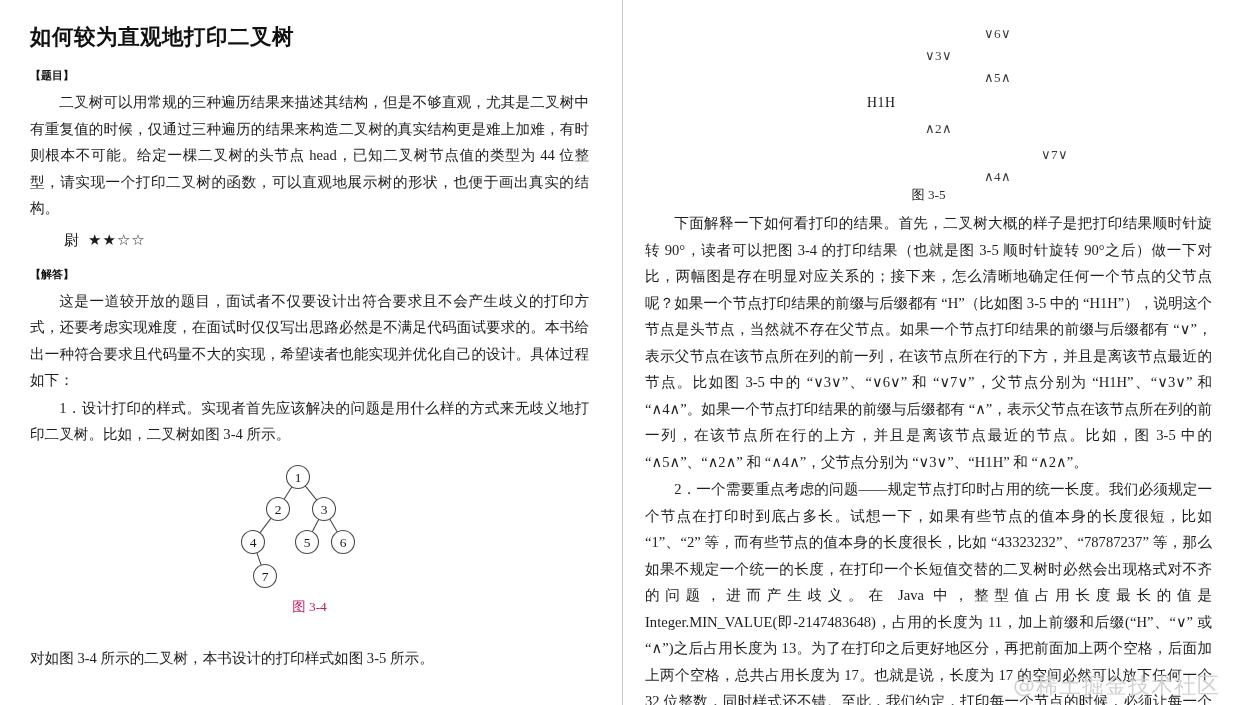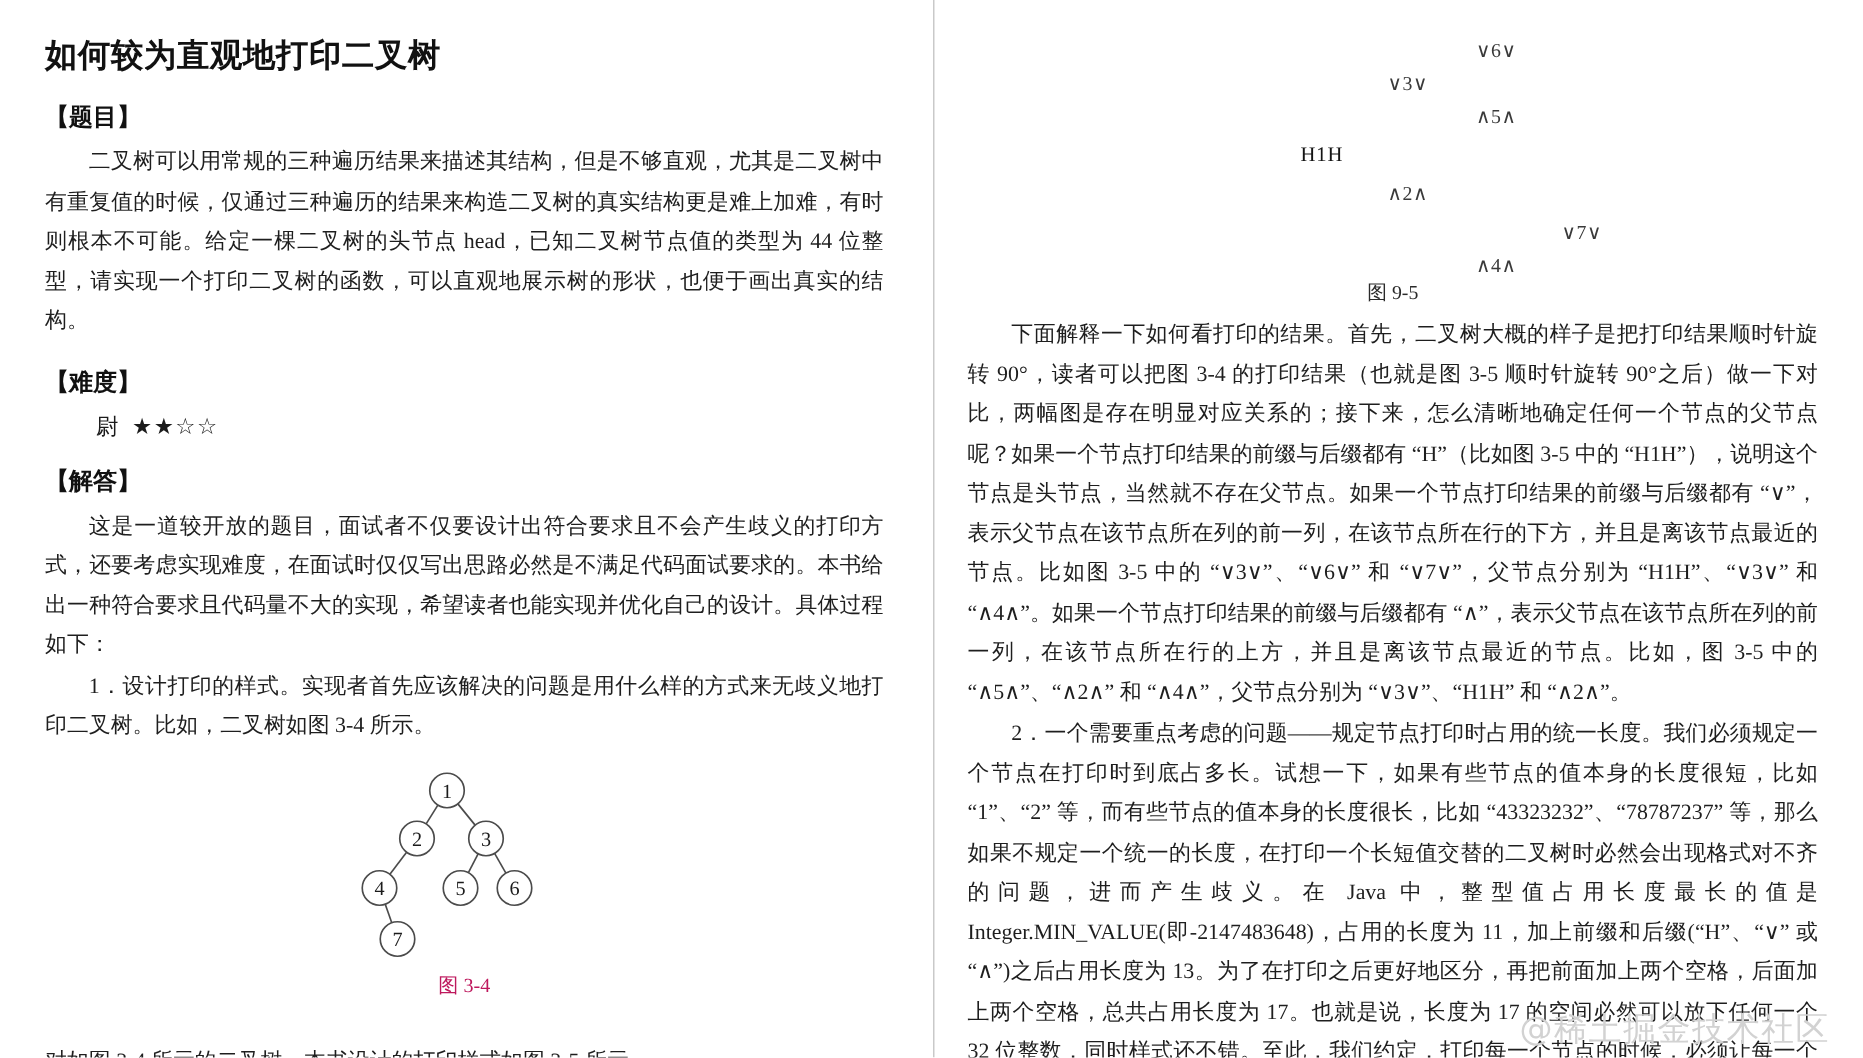"【题目】" .section-head { font-size: 16px -> 11px }
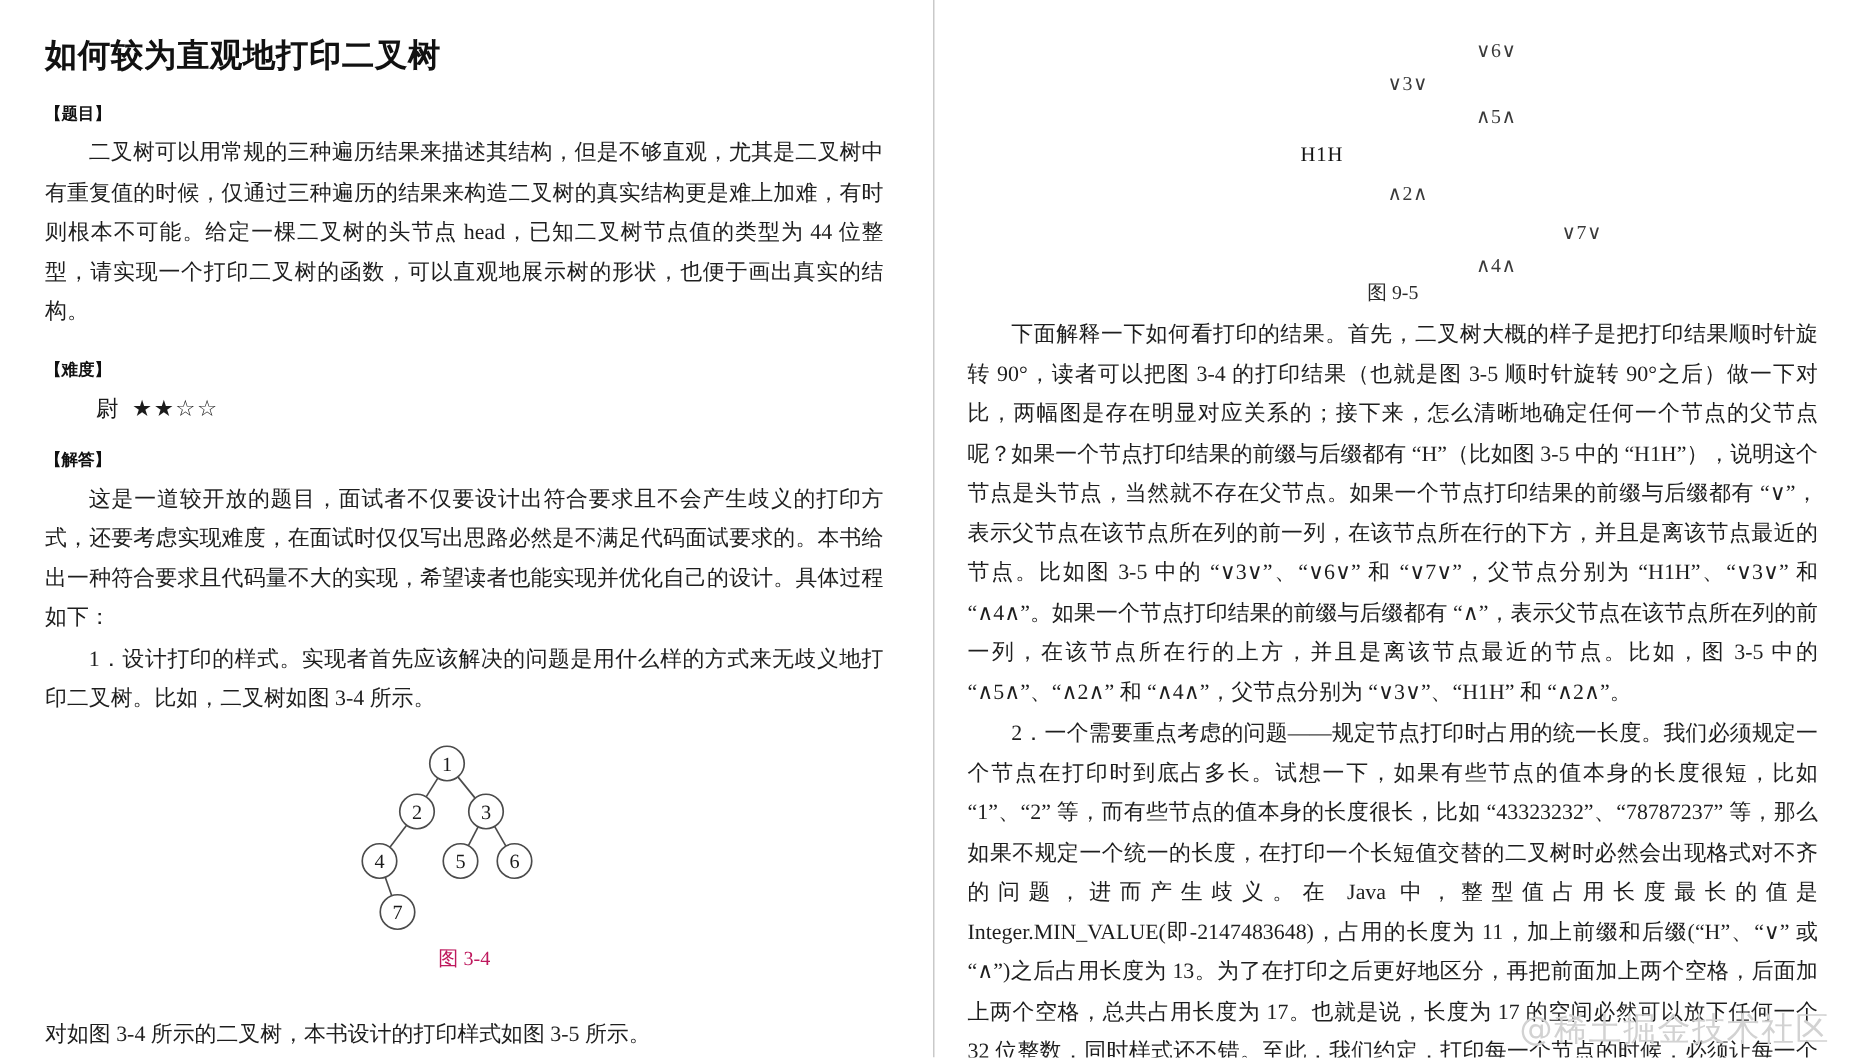"图 9-5" div.fig-caption-ascii { text: 9-5 -> 3-5 }
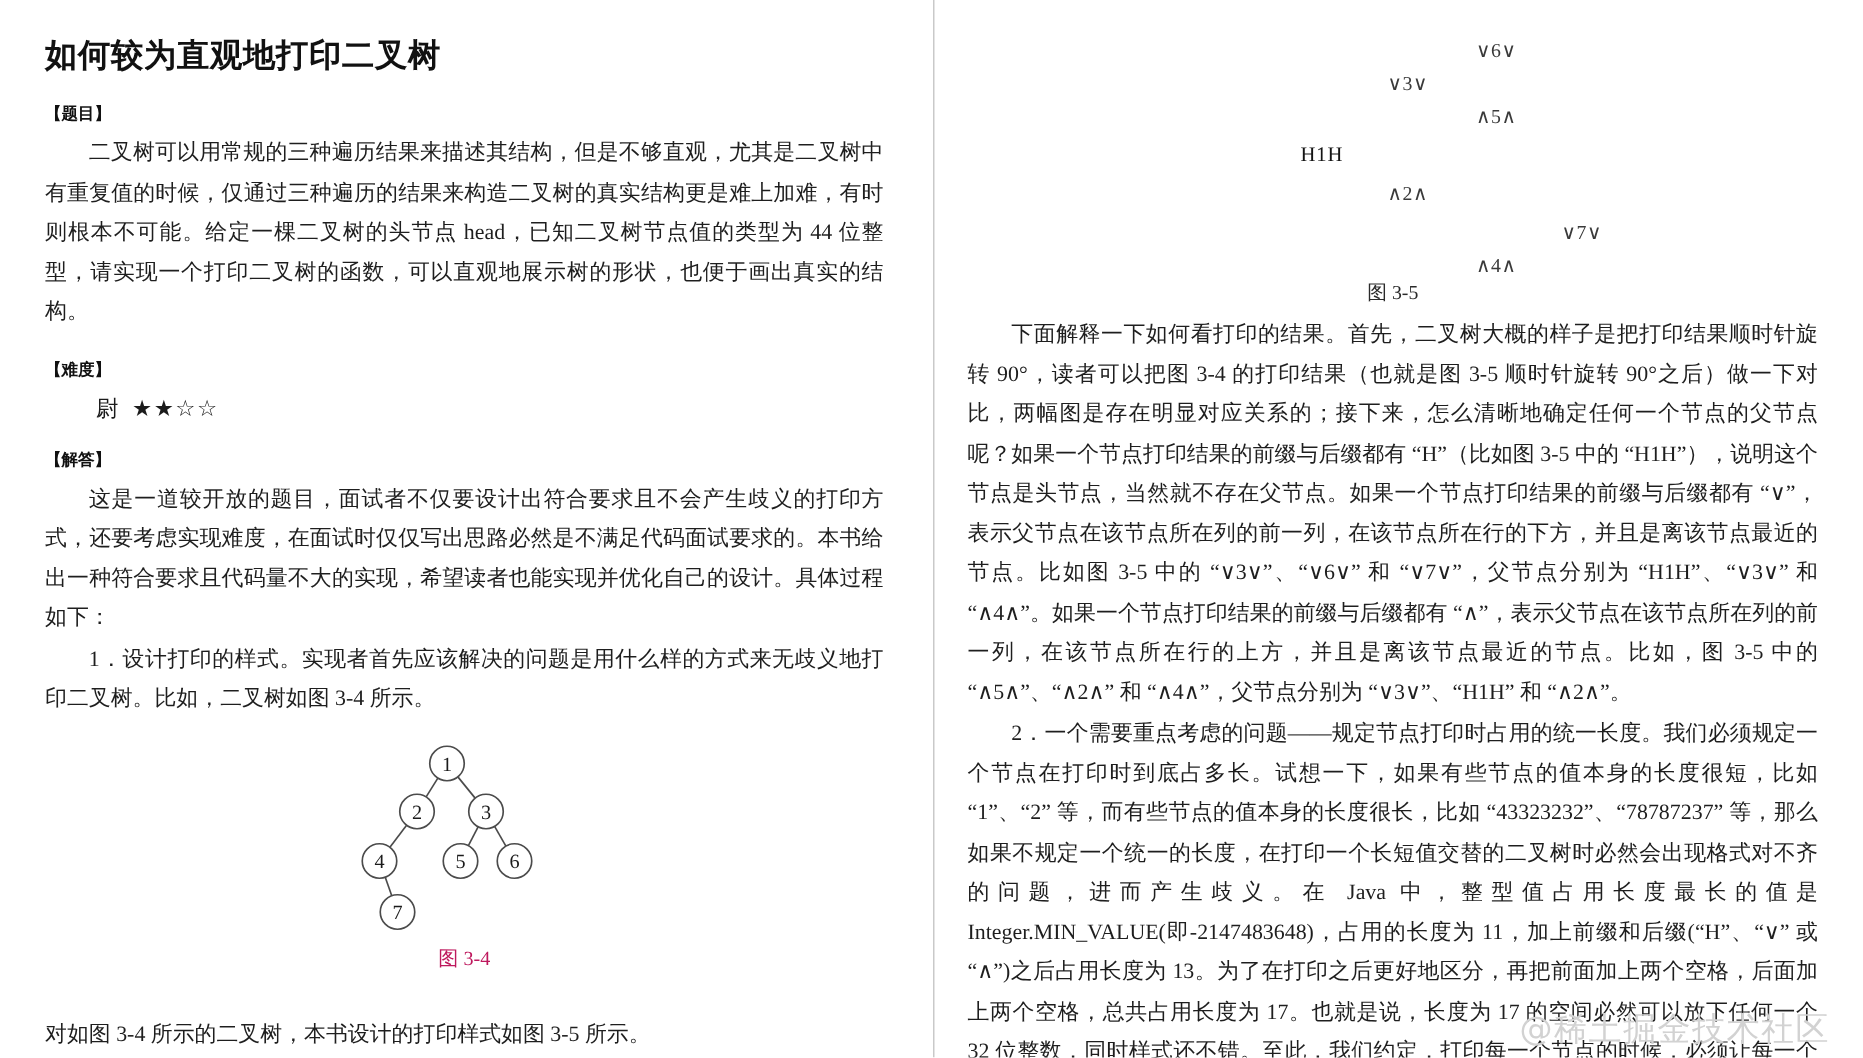"【难度】" h2.section-head { html: <h2>【难度】</h2> -> none }
